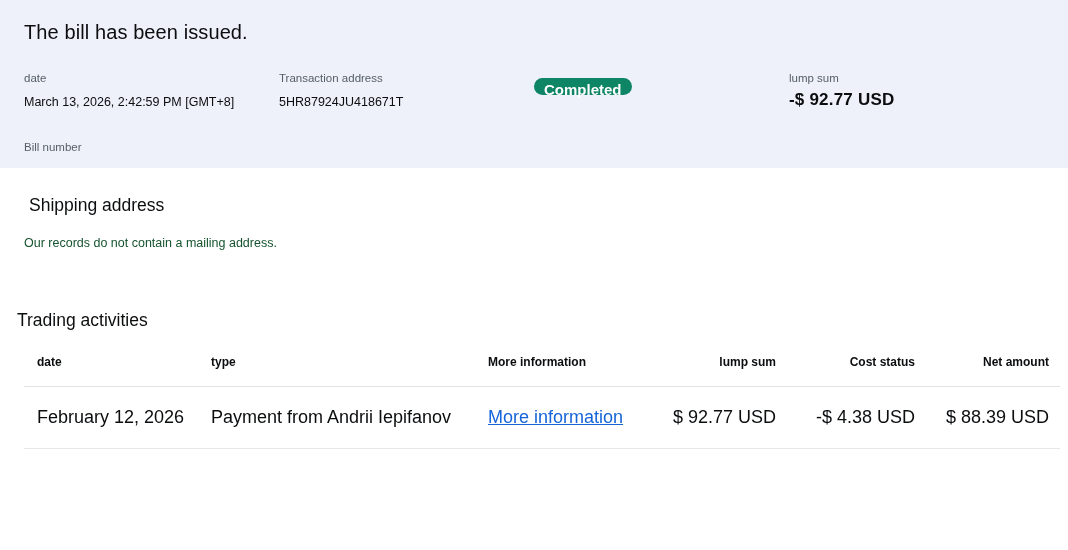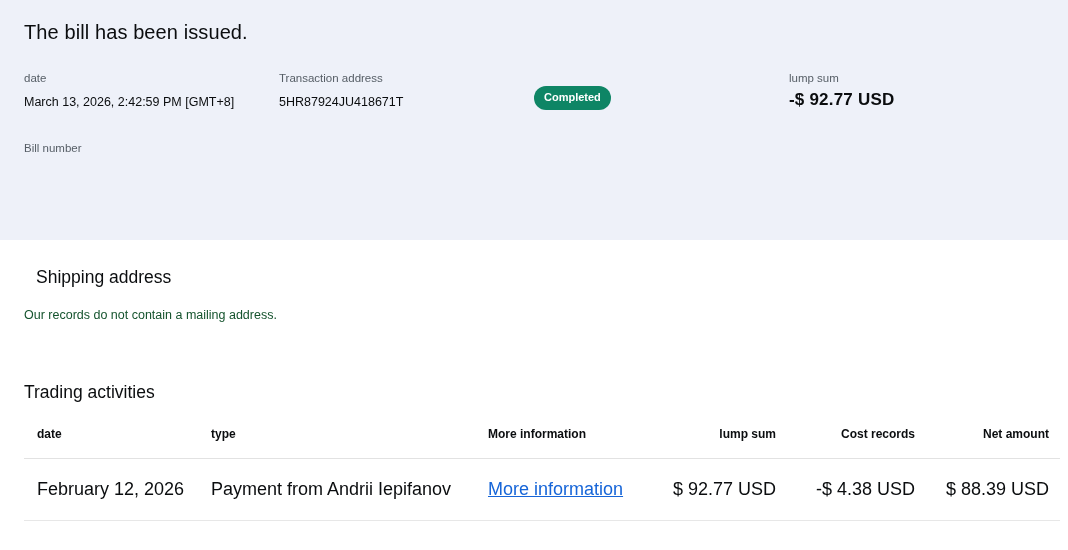"The bill has been issued." .hero { height: 240px -> 168px }
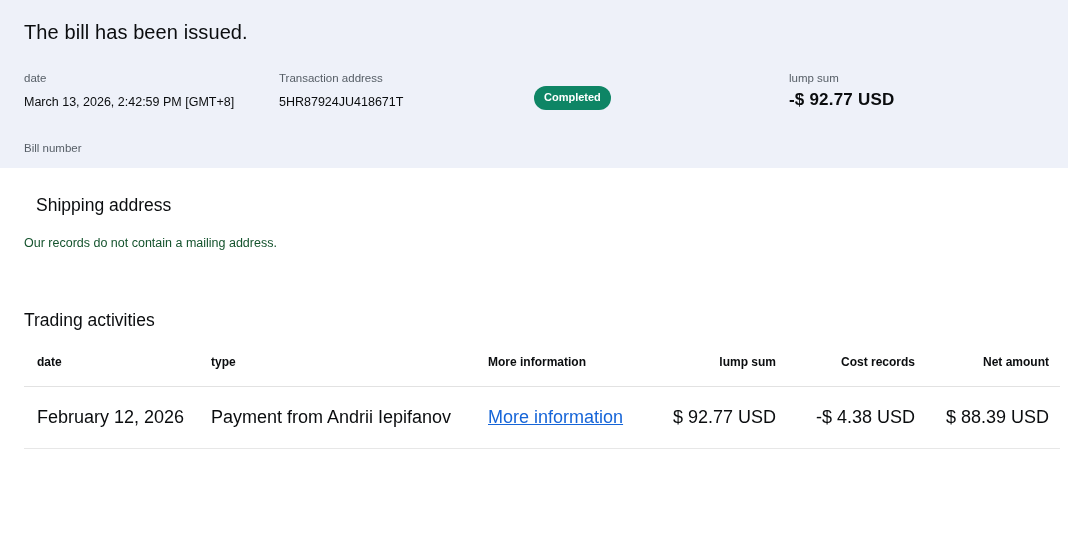"Completed" .badge { font-size: 11px -> 15px; margin-top: 14px -> 6px; padding: 6px 10px 7px 10px -> 6px 10px 0 10px }
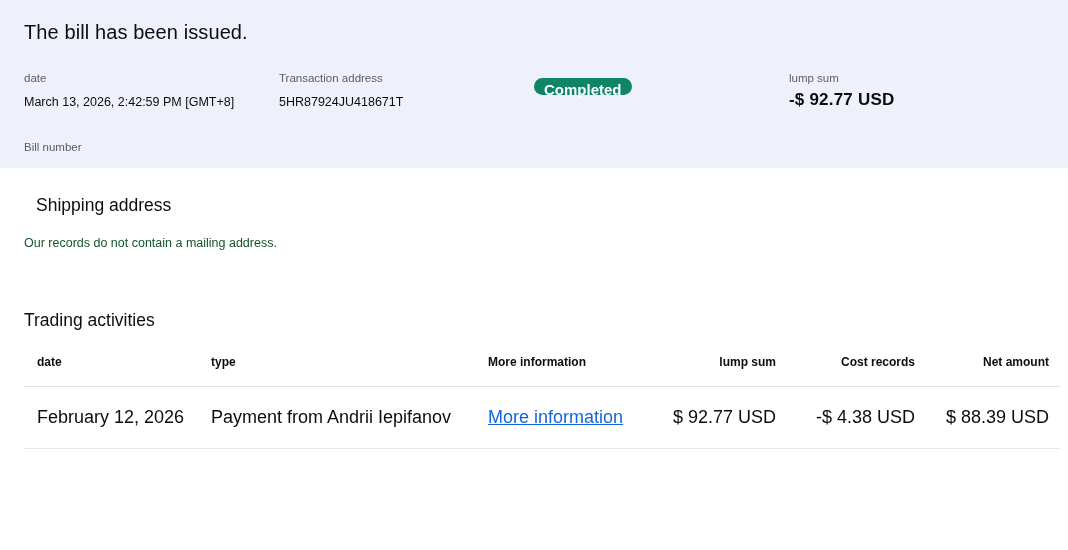"Shipping address" .section h2 { margin: 12px -> 5px }
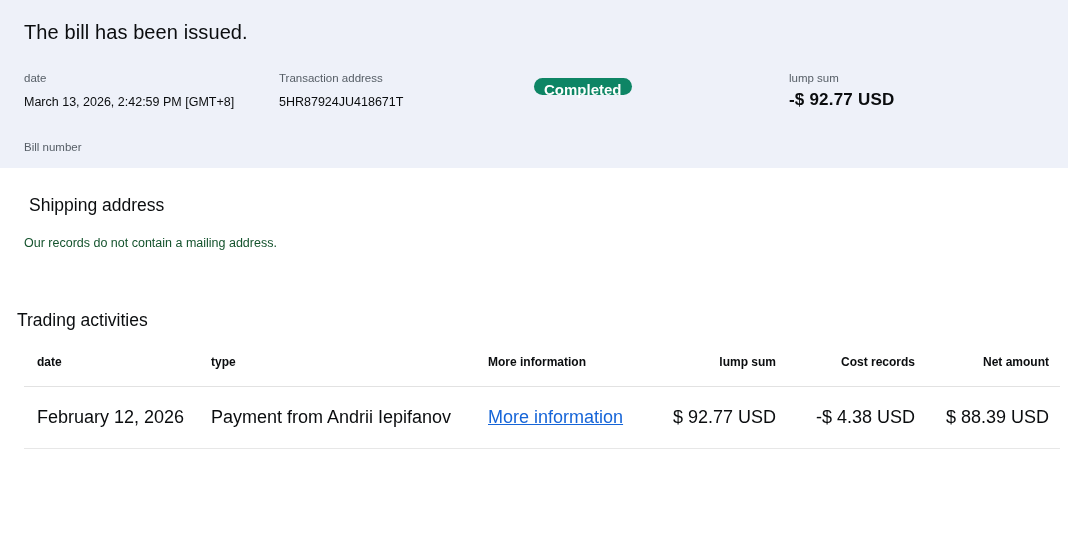"Cost records" th.num { text: records -> status }
